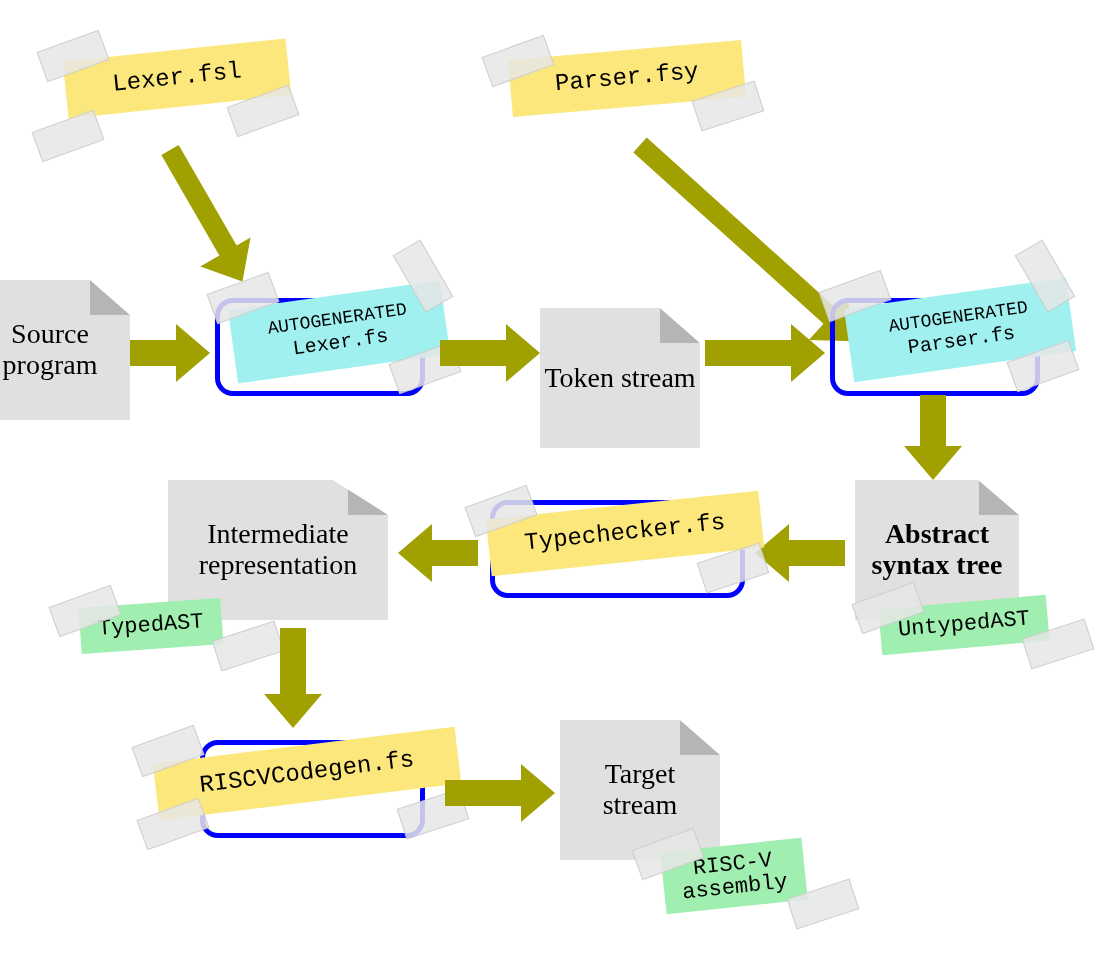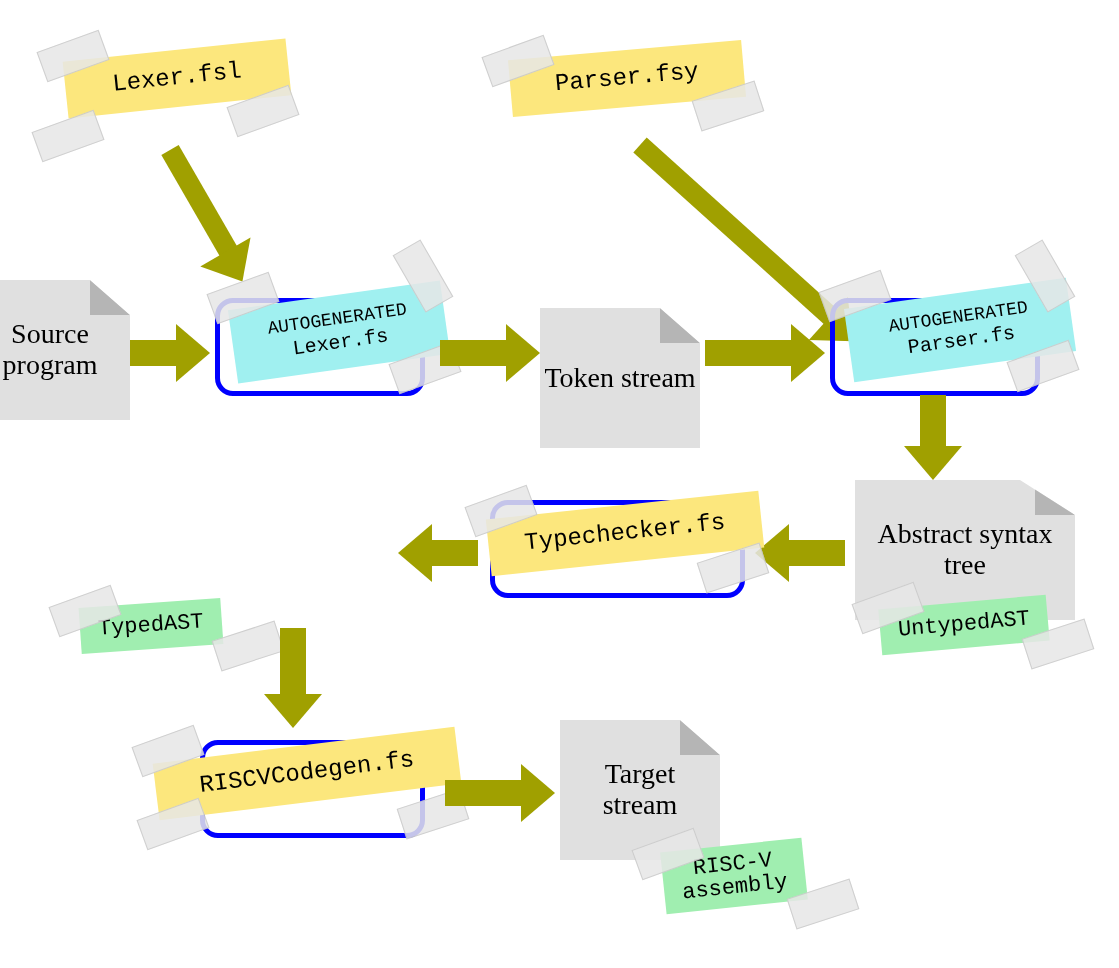"Intermediate representation" div.doc { html: none -> <div> <div>Intermediate representation</div> </div> }
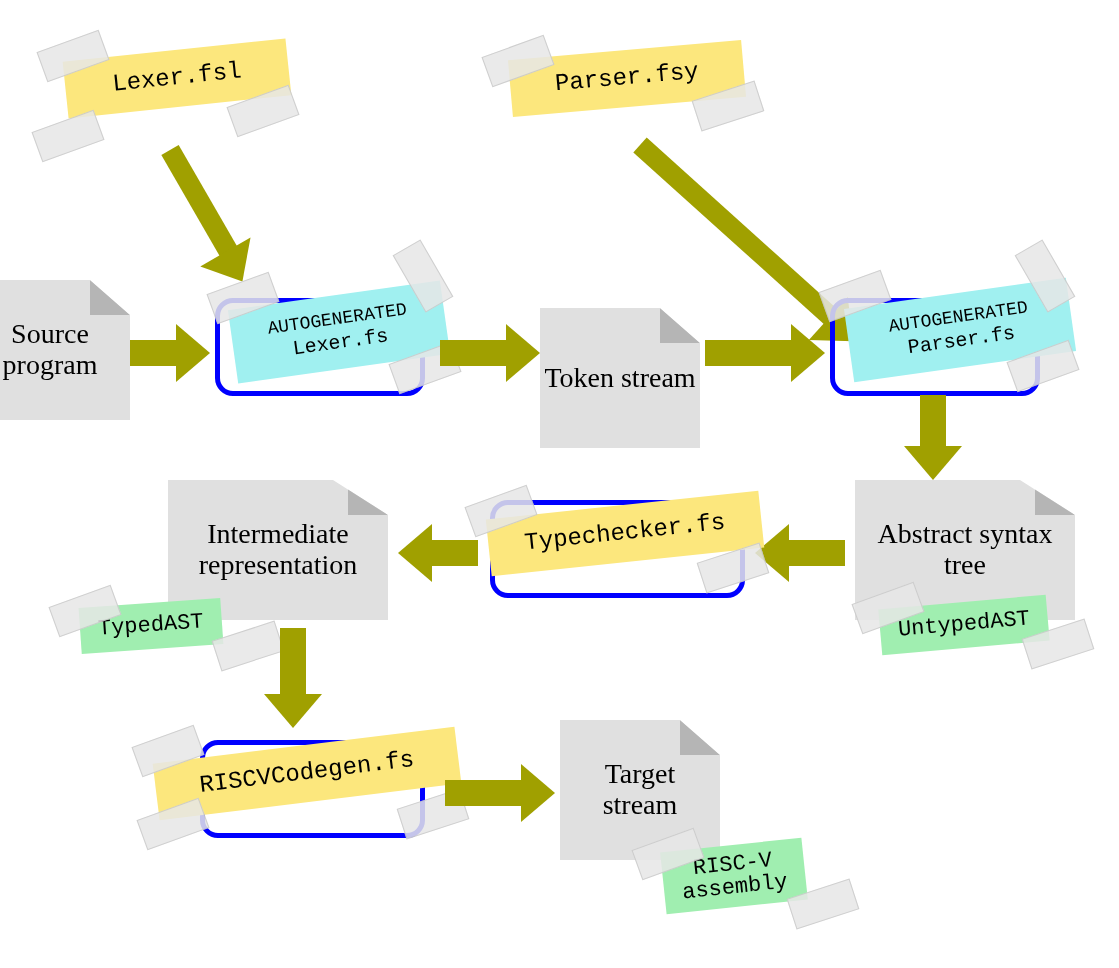"Abstract syntax tree" div.doc { font-weight: none -> bold; width: 220px -> 164px }
